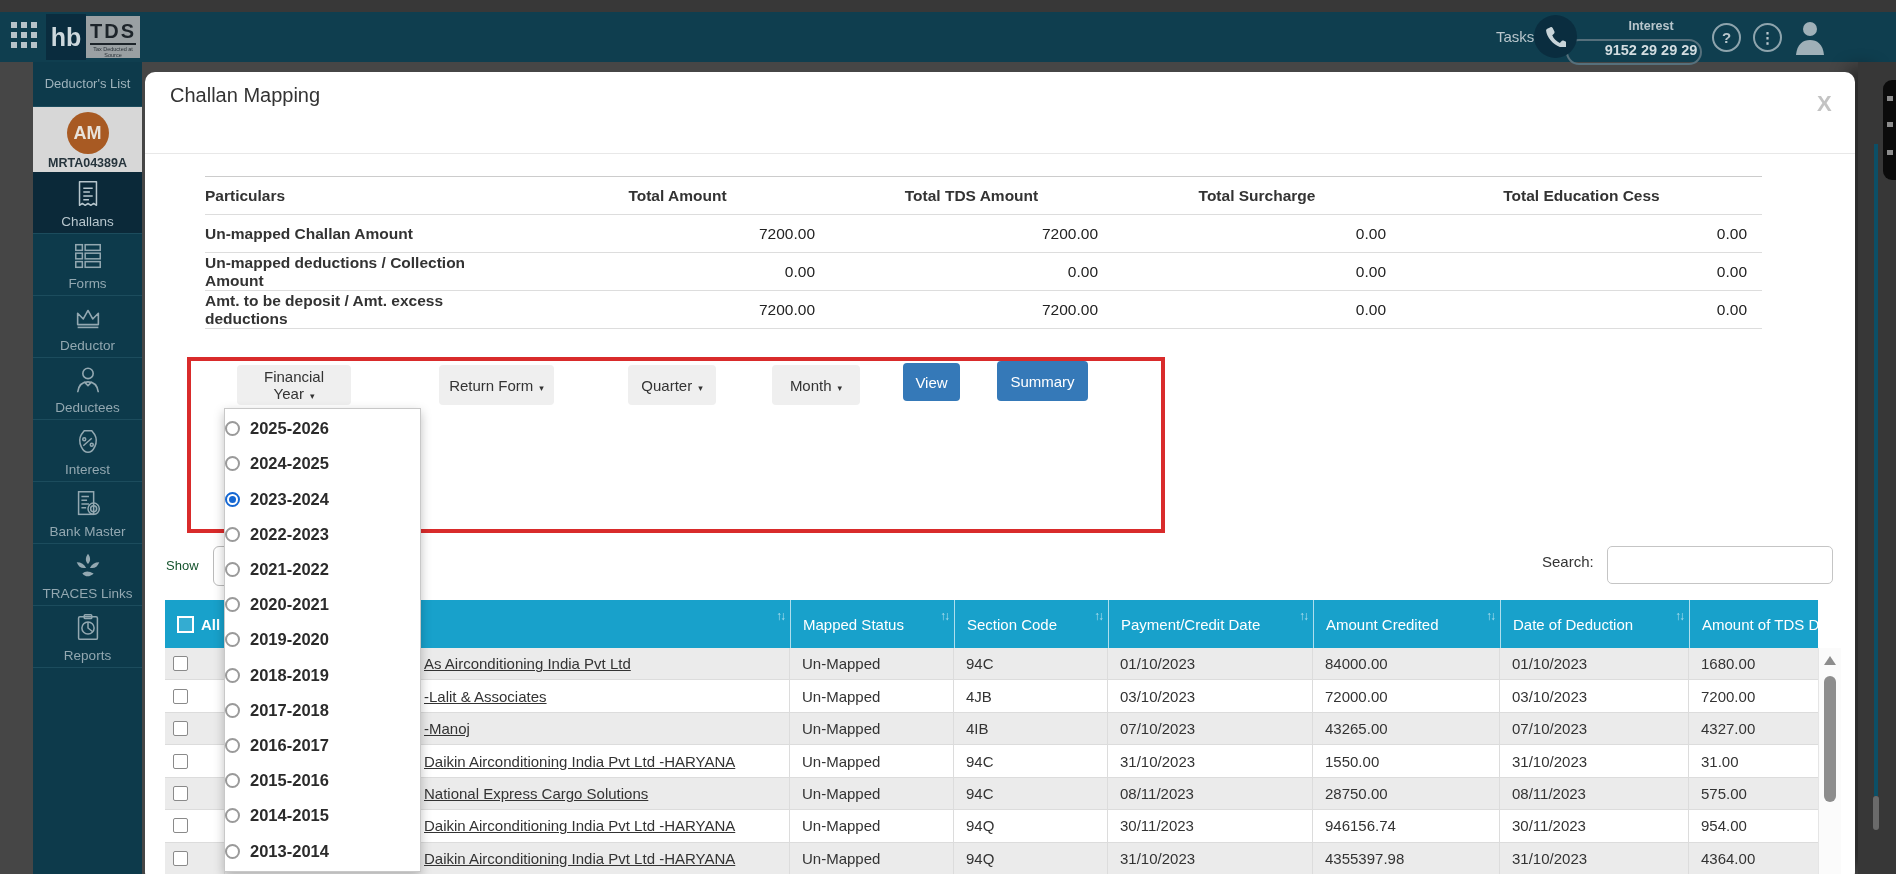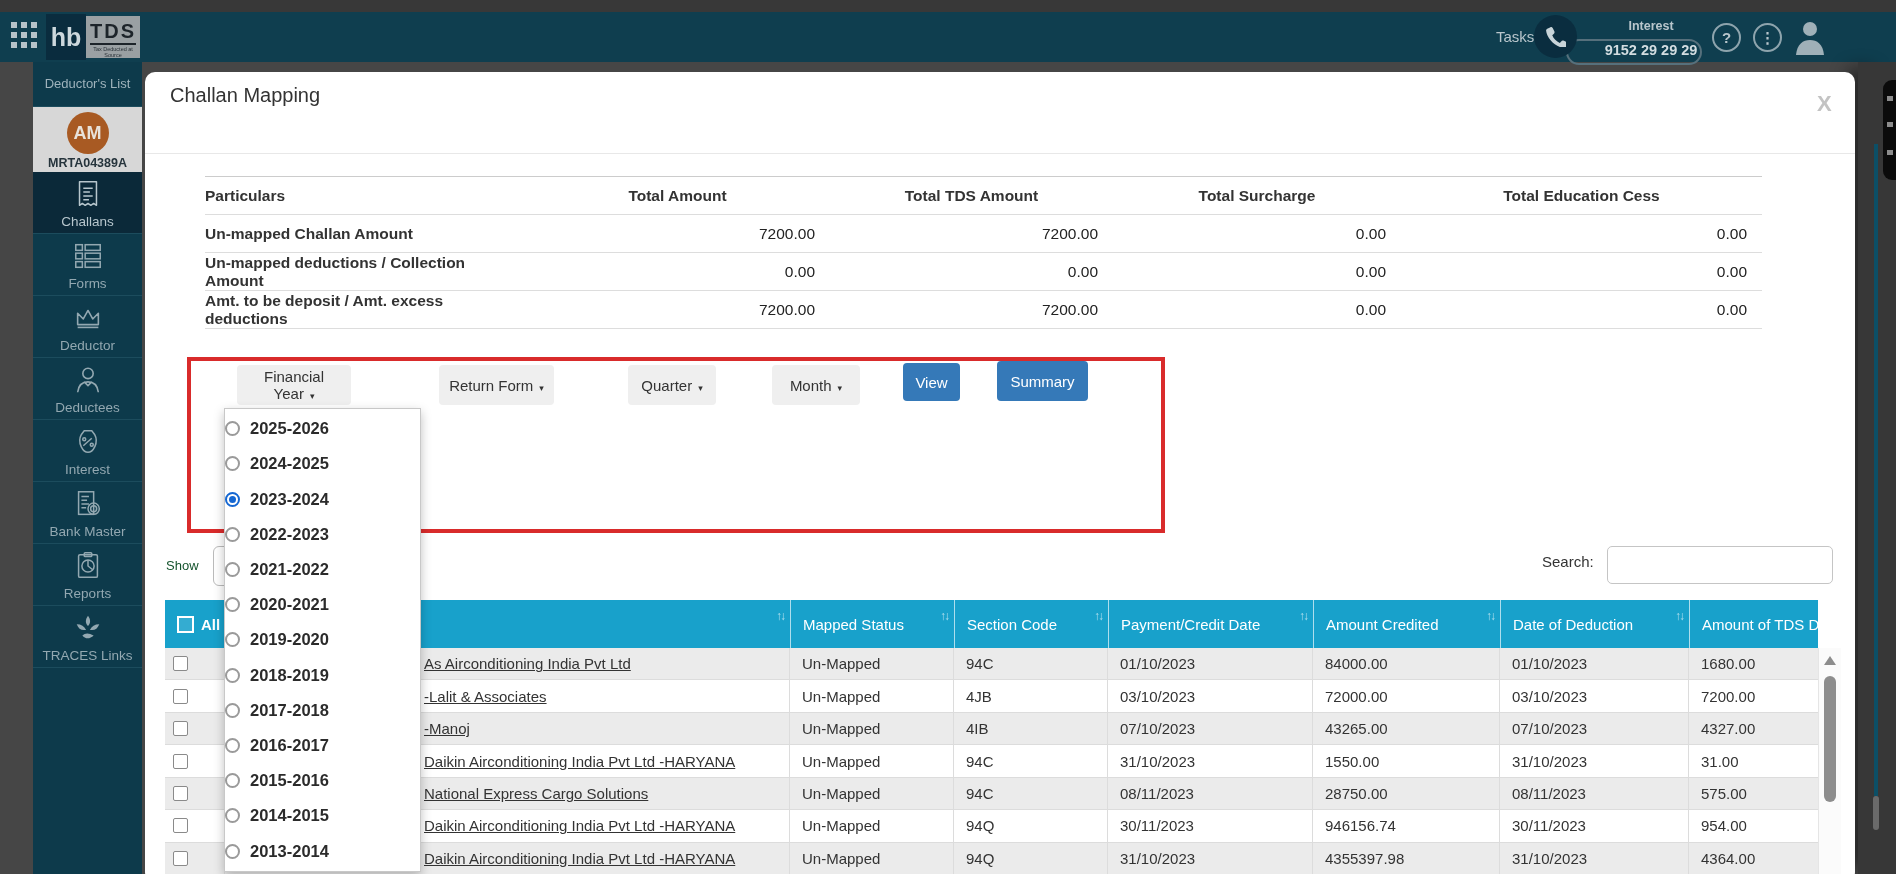"Reports" div.sb-item { order: before "TRACES Links" -> after "TRACES Links" }
